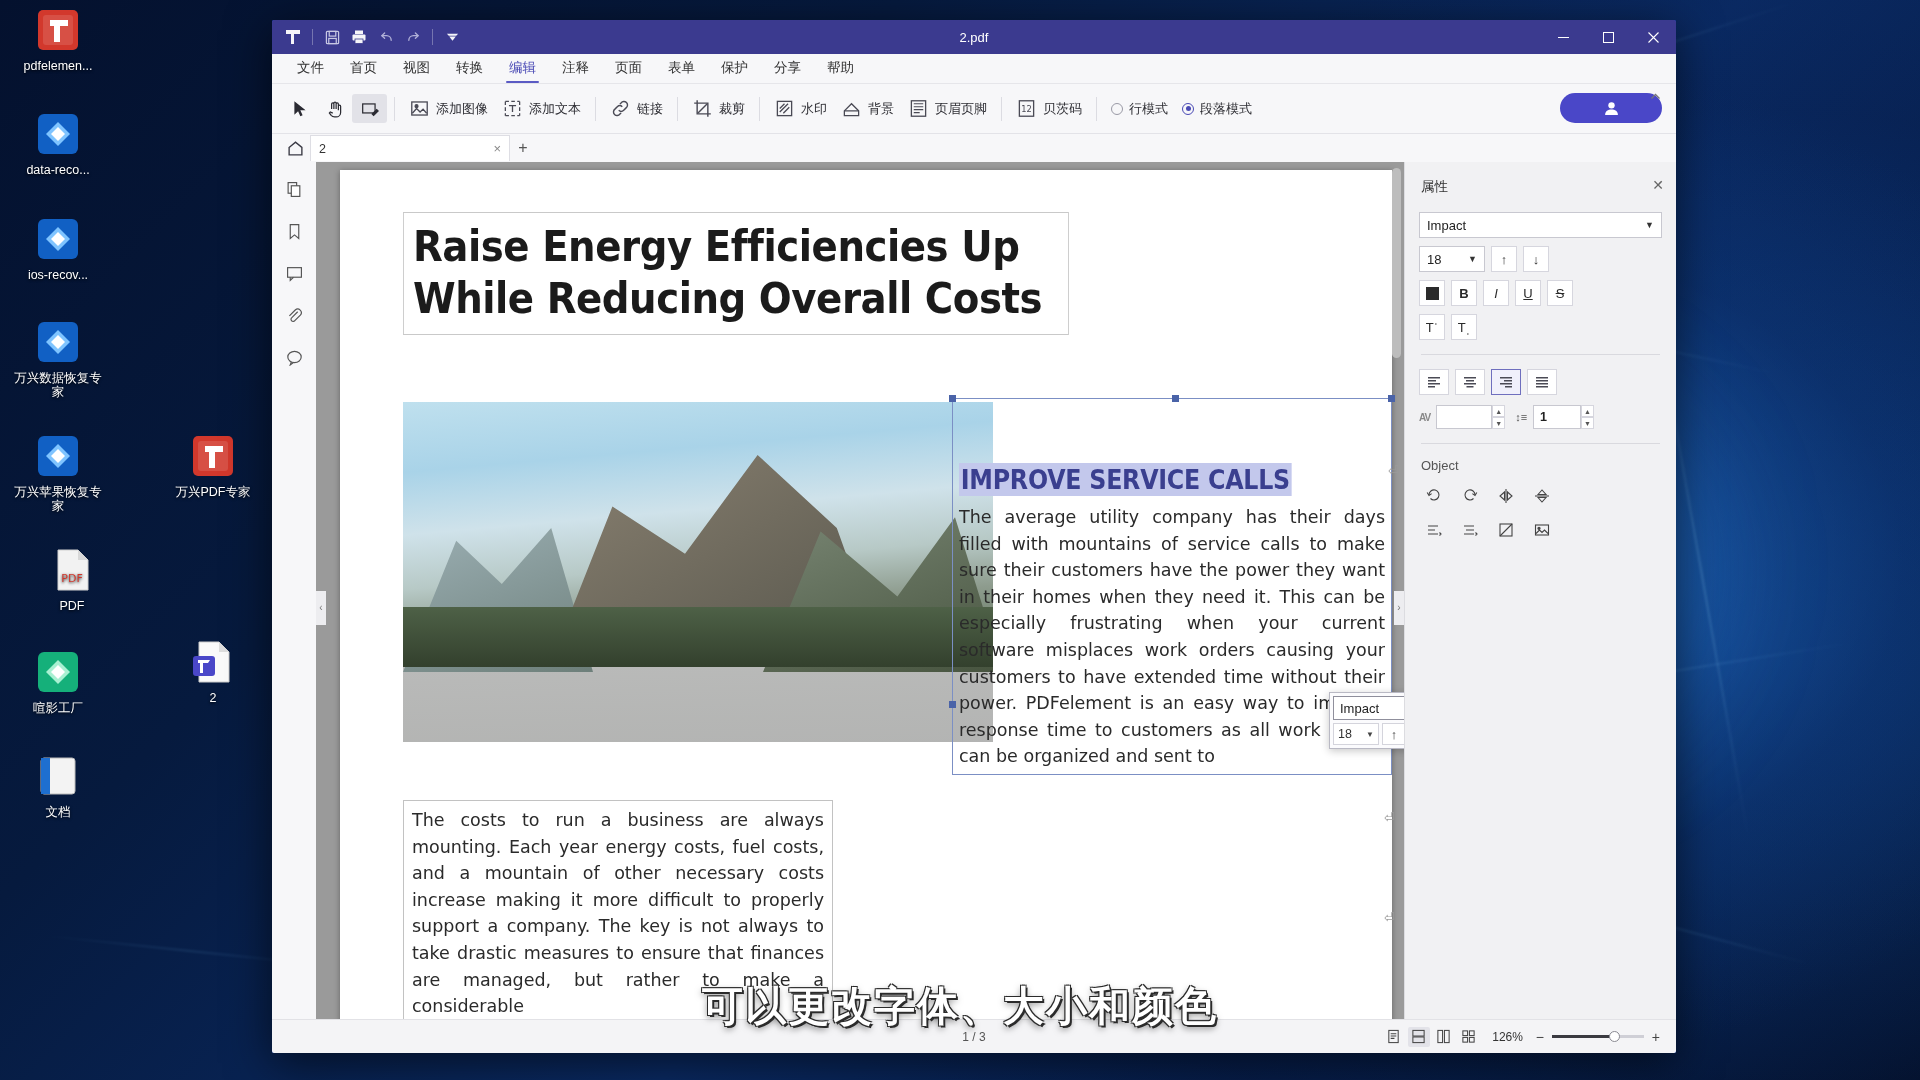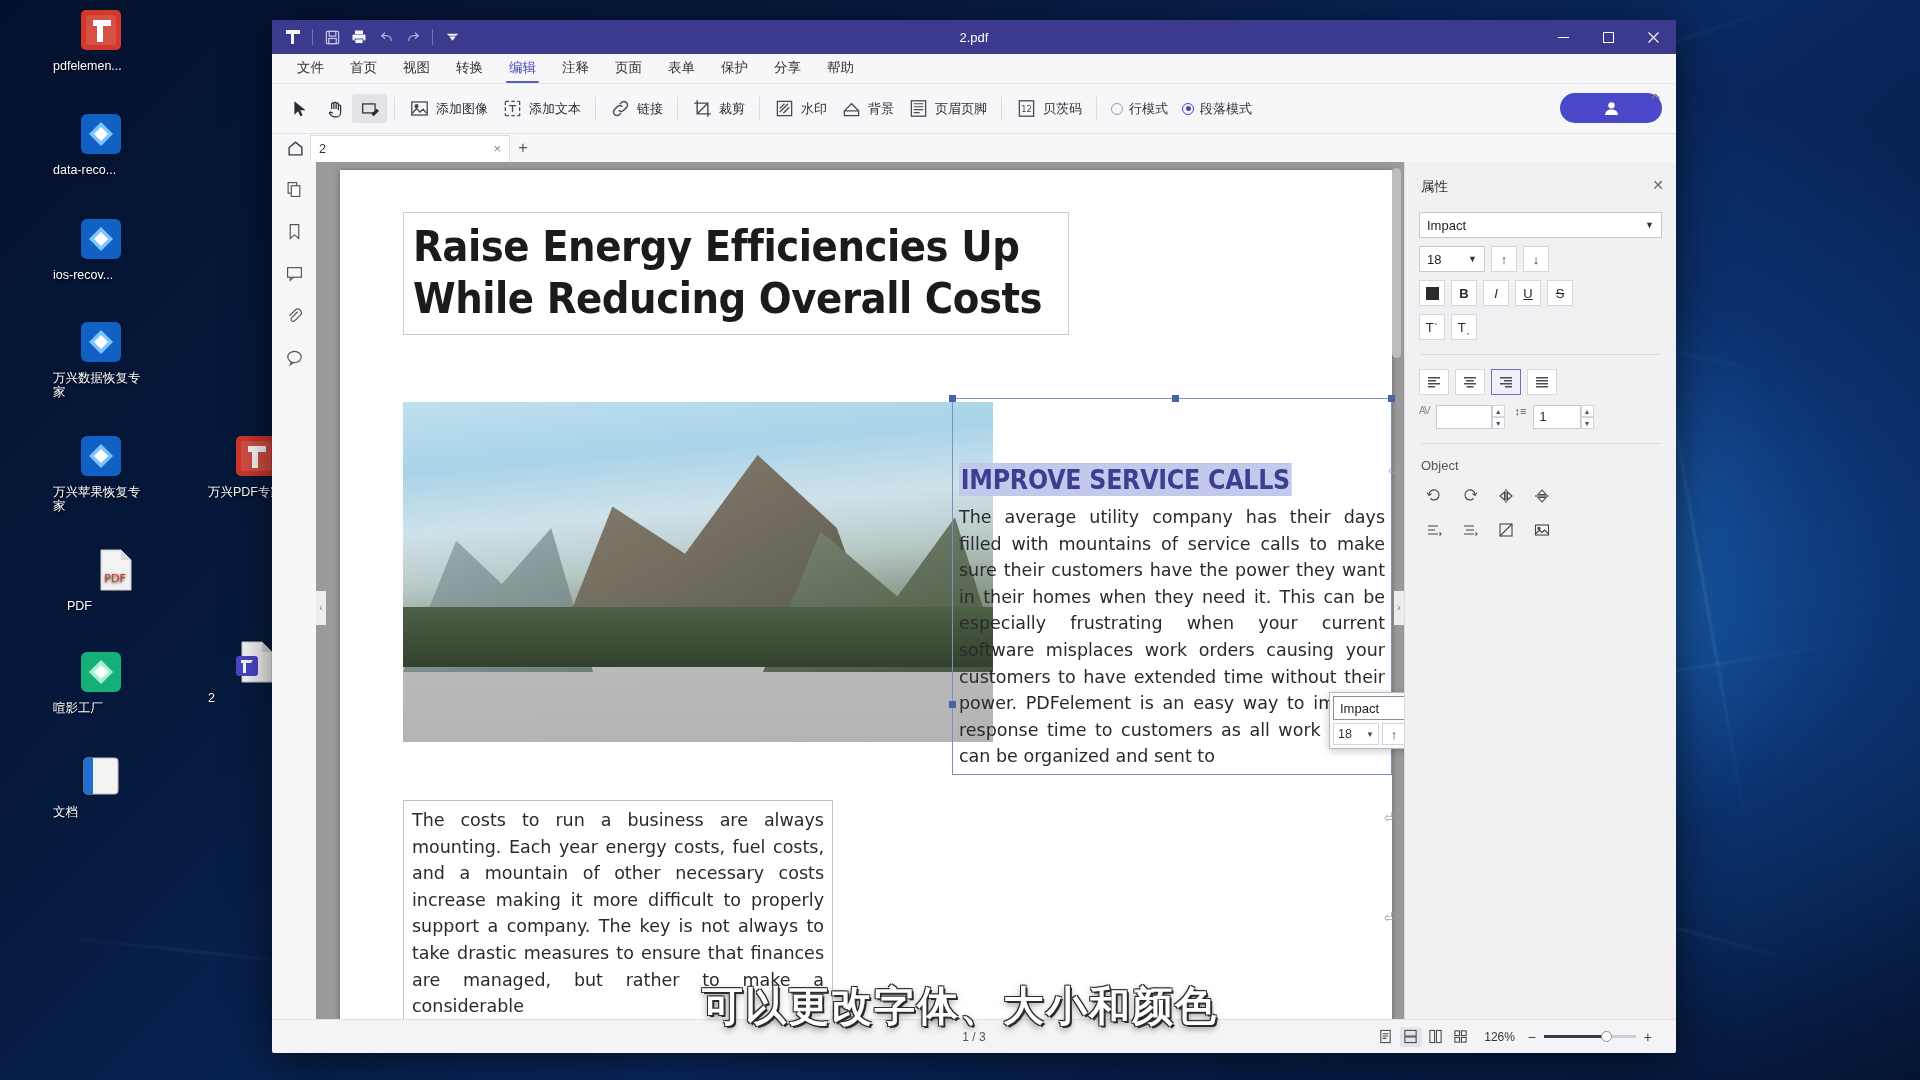"pdfelemen..." .desk-icon { margin-left: 43px -> none; text-align: left -> center }
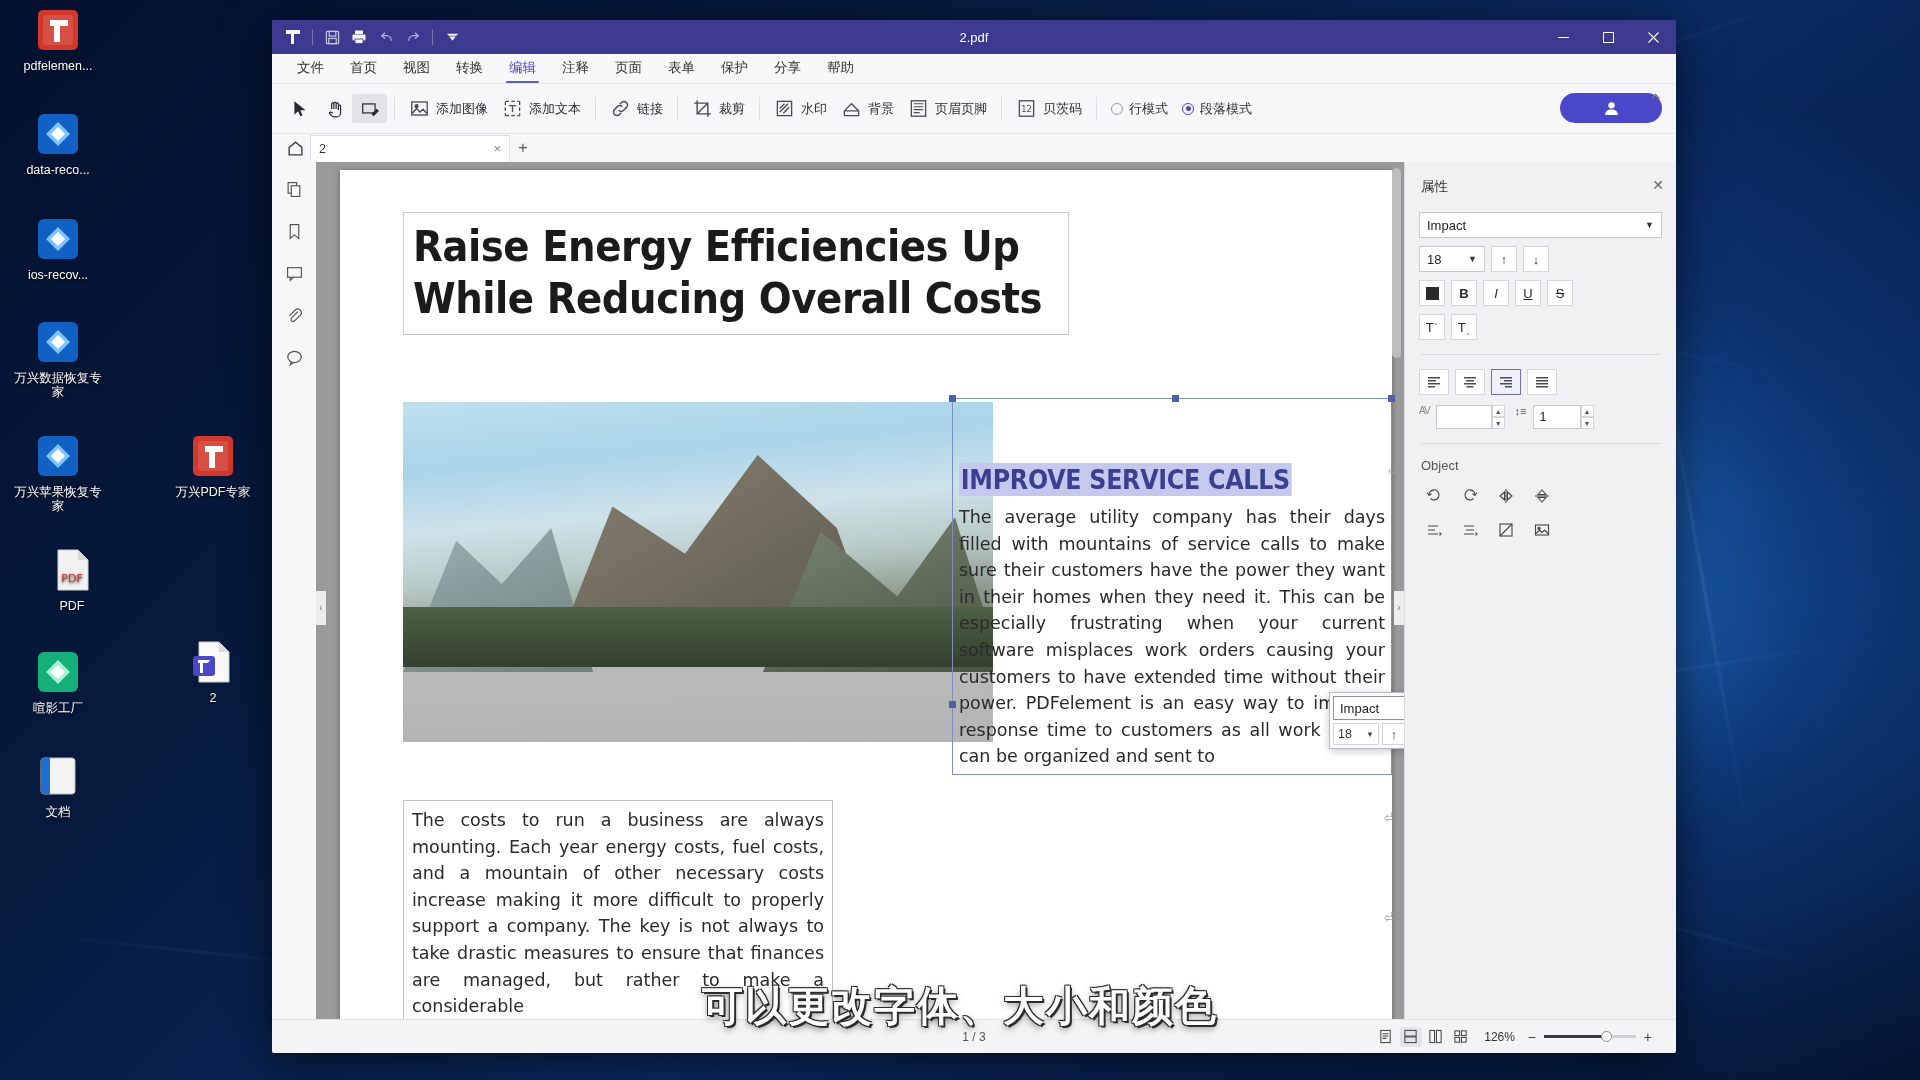"AV" div.prow { align-items: flex-start -> center; font-weight: none -> bold }
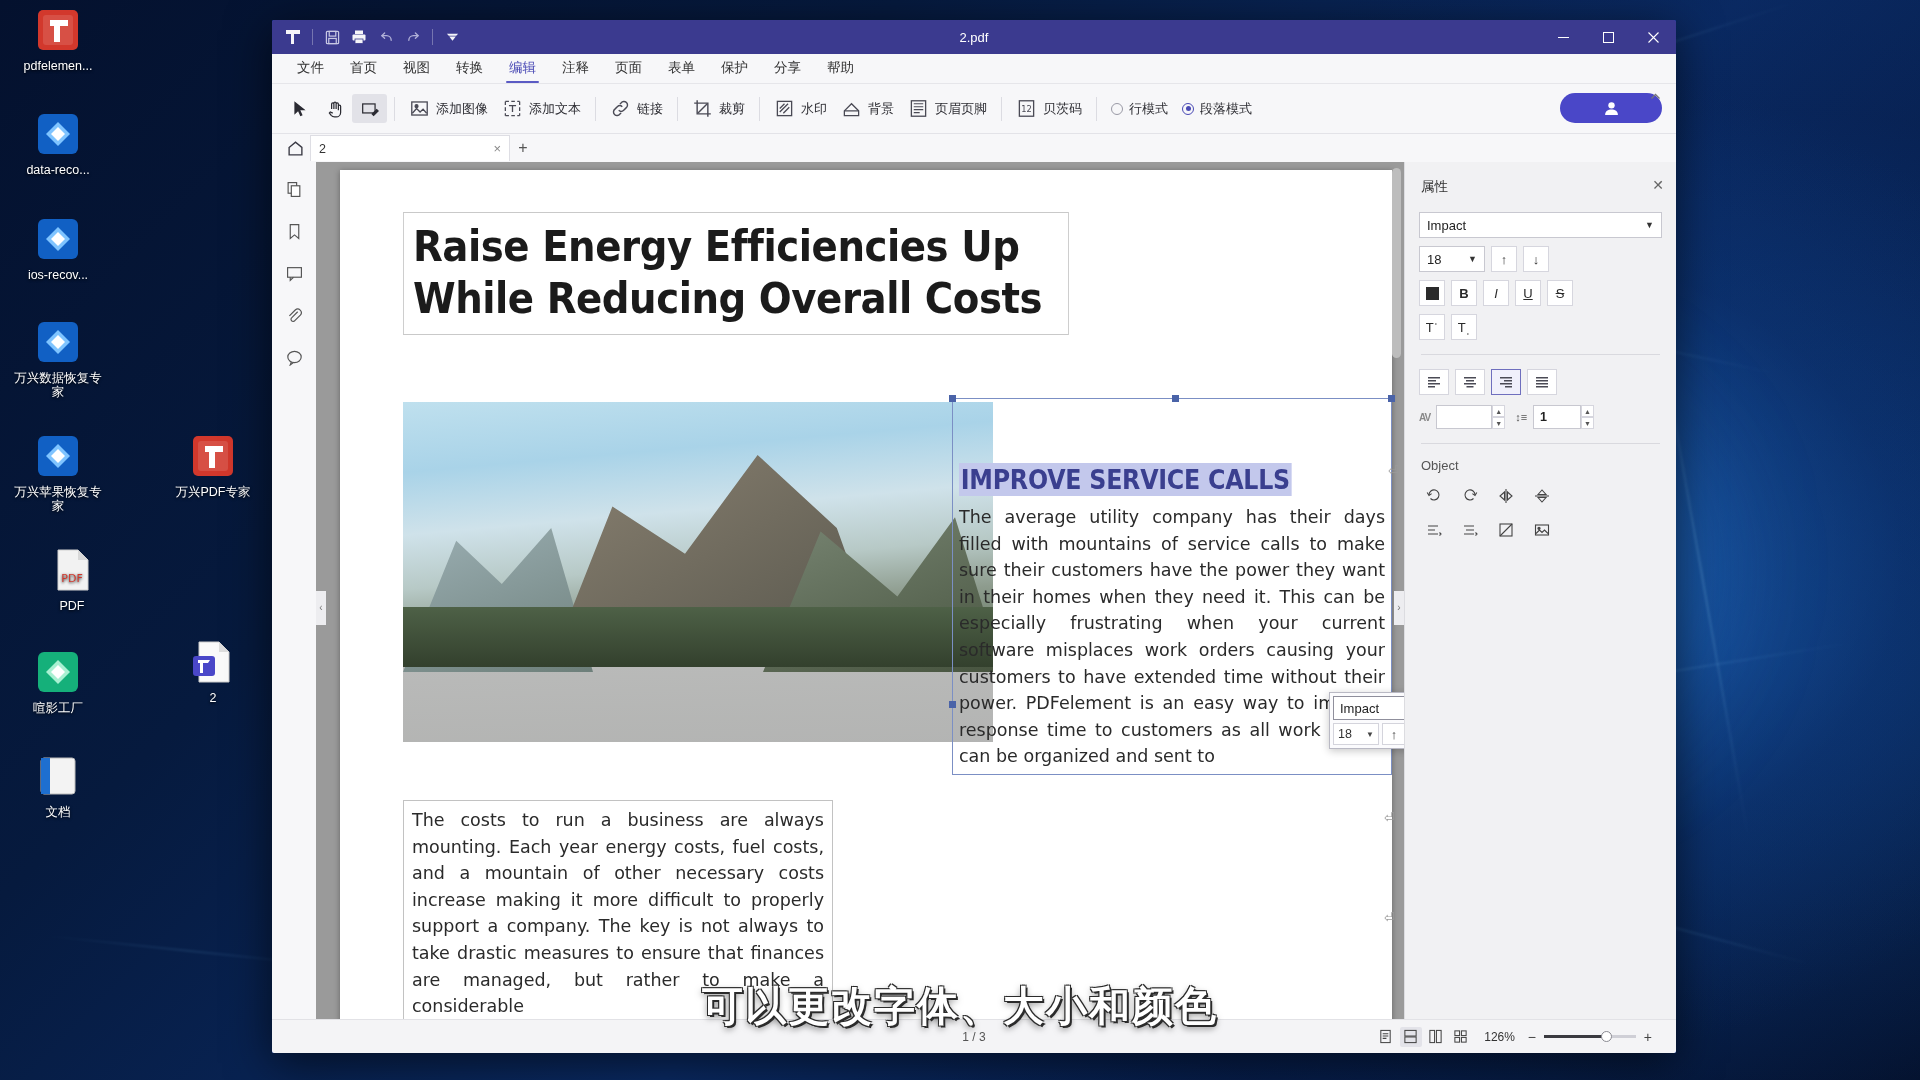"126%" #sb-right { padding-right: 24px -> 16px }
